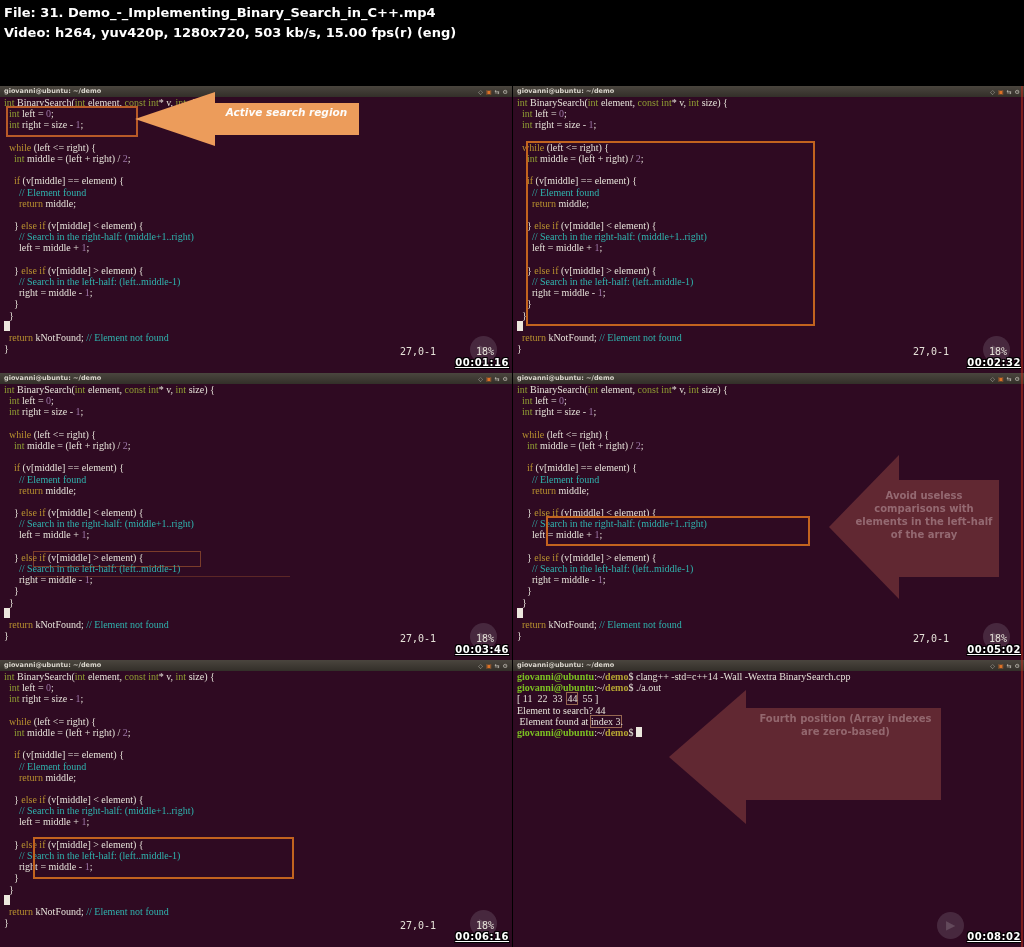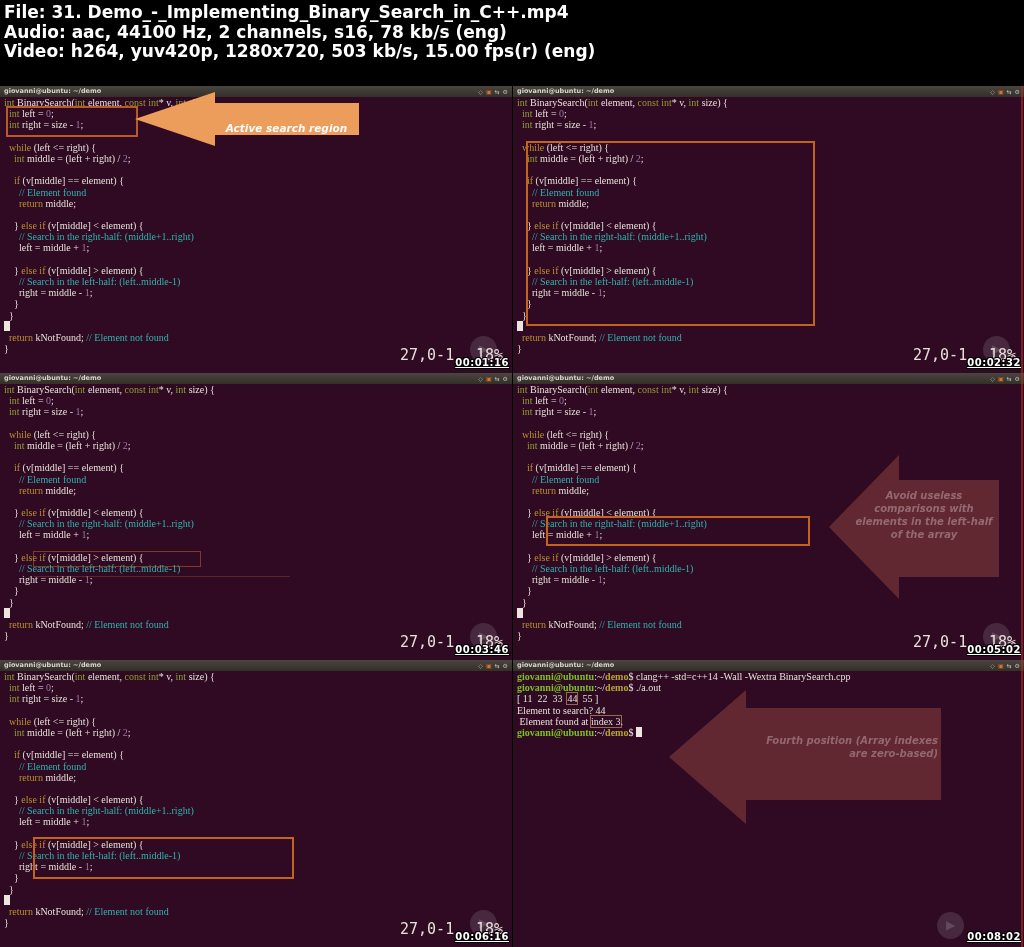"File: 31." #header { font-size: 17px -> 13px }
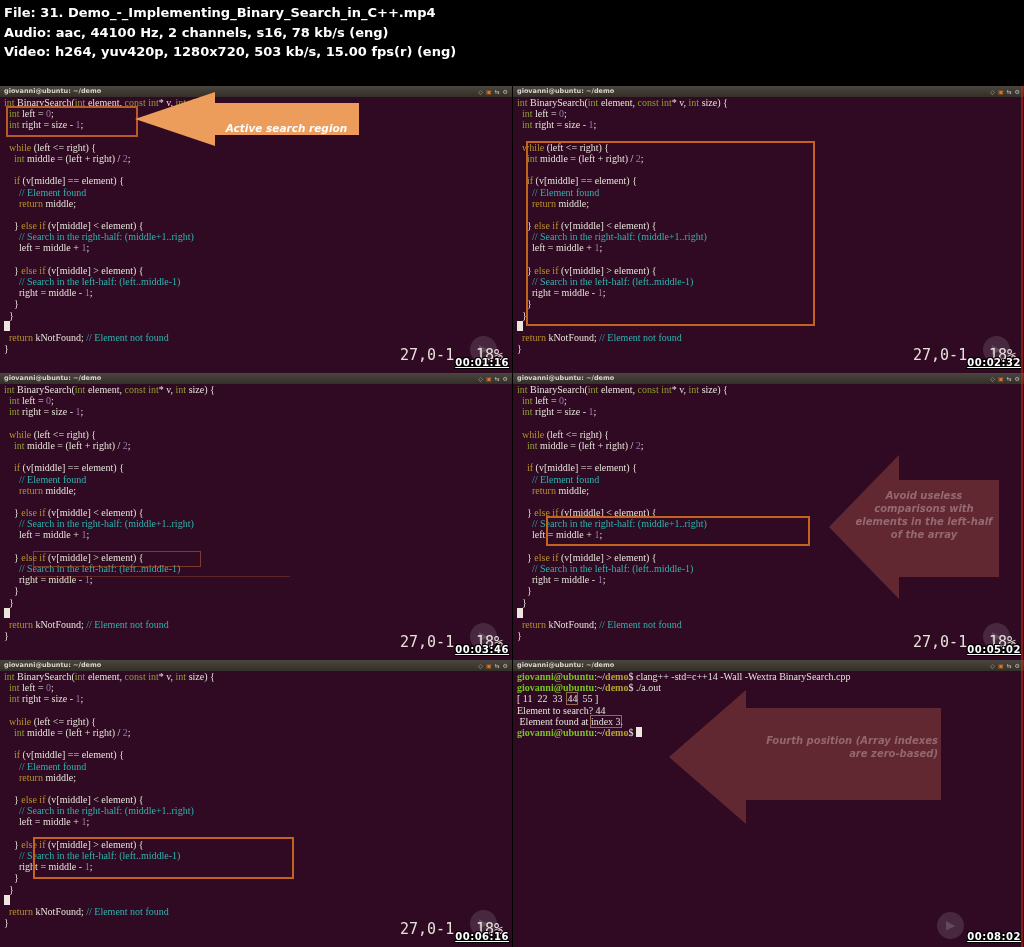"Audio: aac, 44100 Hz, 2" div { html: <div>Audio: aac, 44100 Hz, 2 channels, s16, 78 kb/s (eng)</div> -> none }
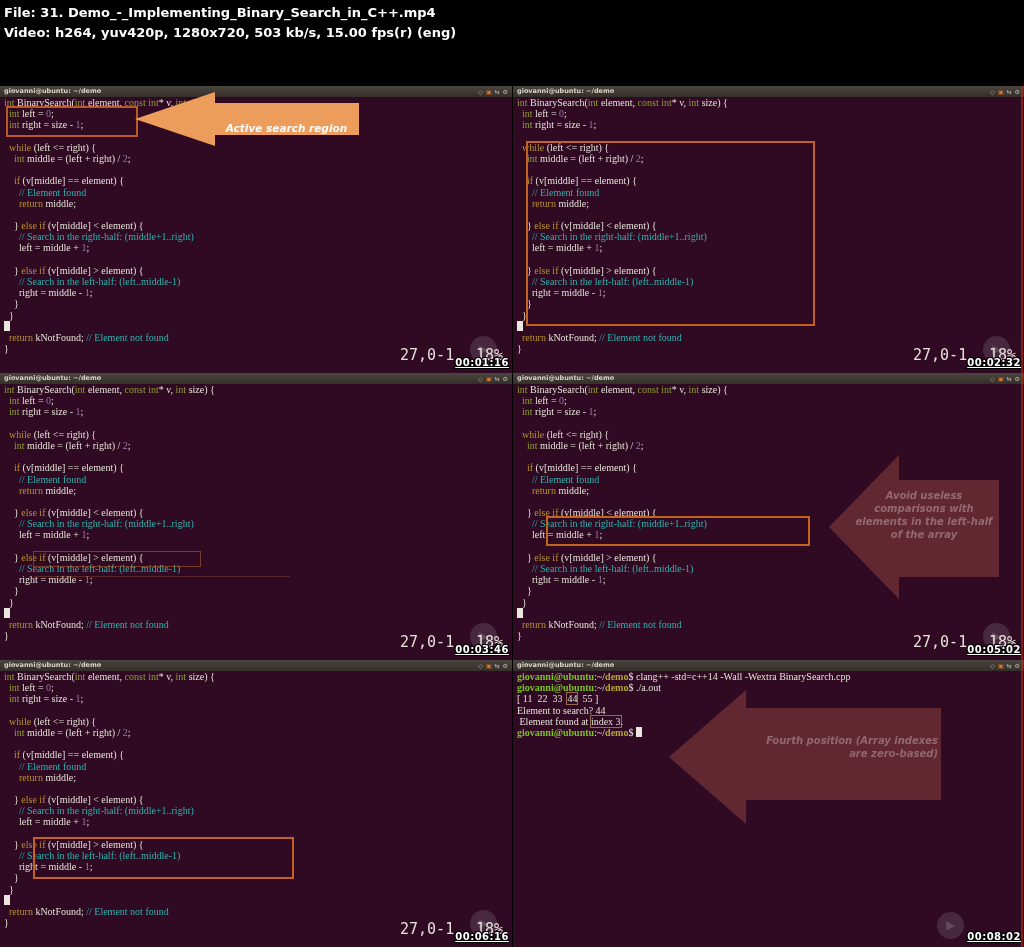"Active search region" .p1-label { top: 36px -> 20px }
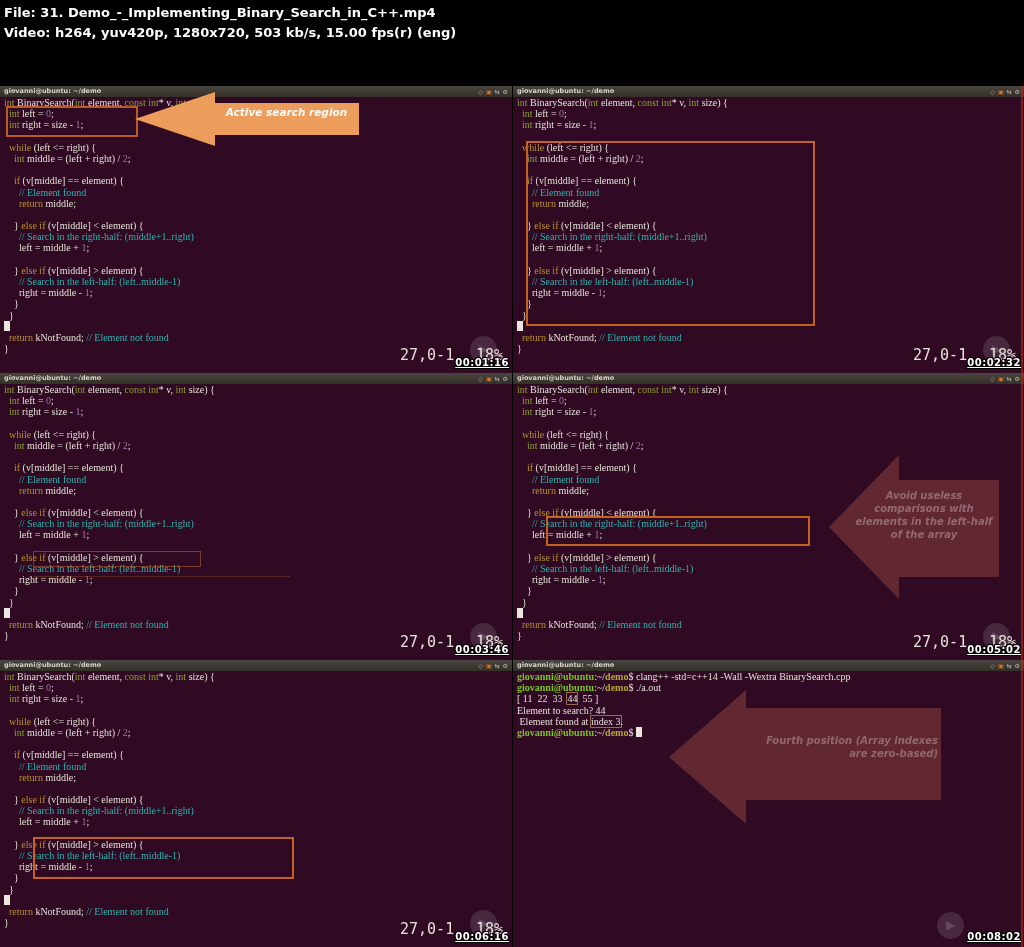"27,0-1" .vpos,.vpct { font-size: 15px -> 10px }
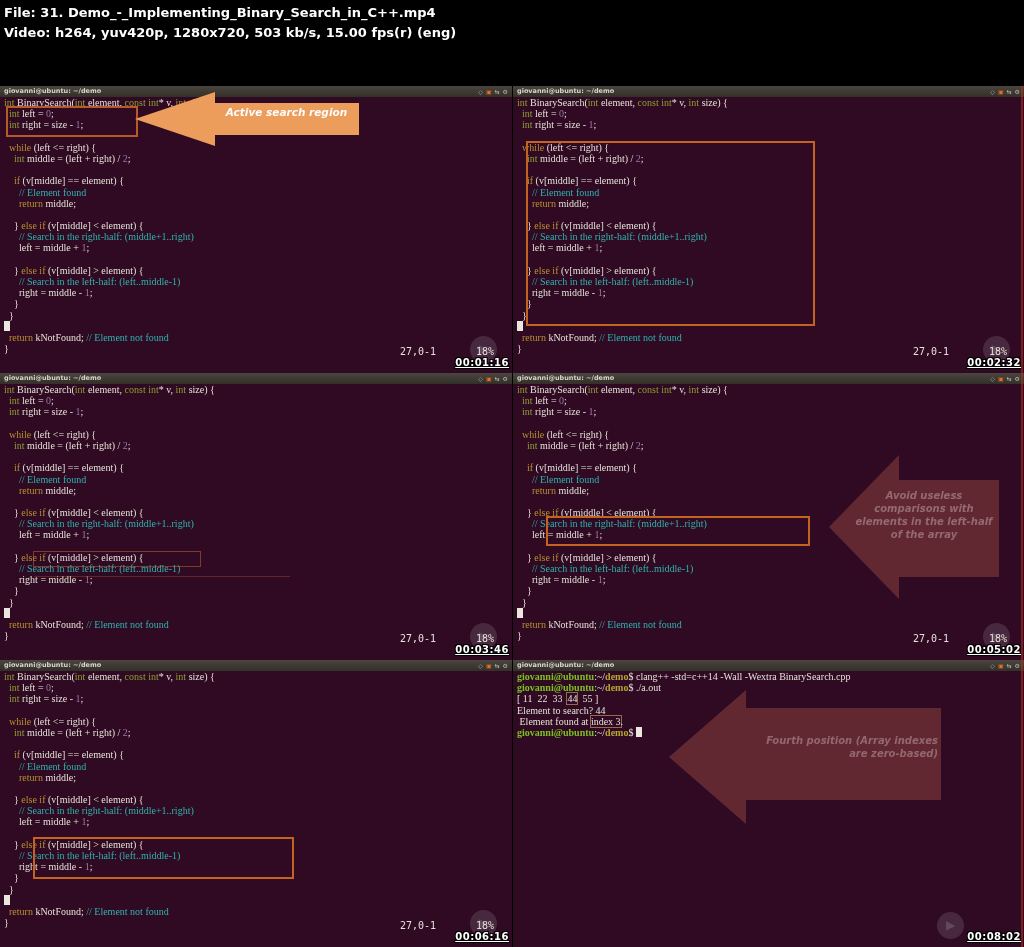"Avoid useless comparisons with elements" .arrow-head,.arrow-shaft,.arrow-label { font-style: italic -> none }
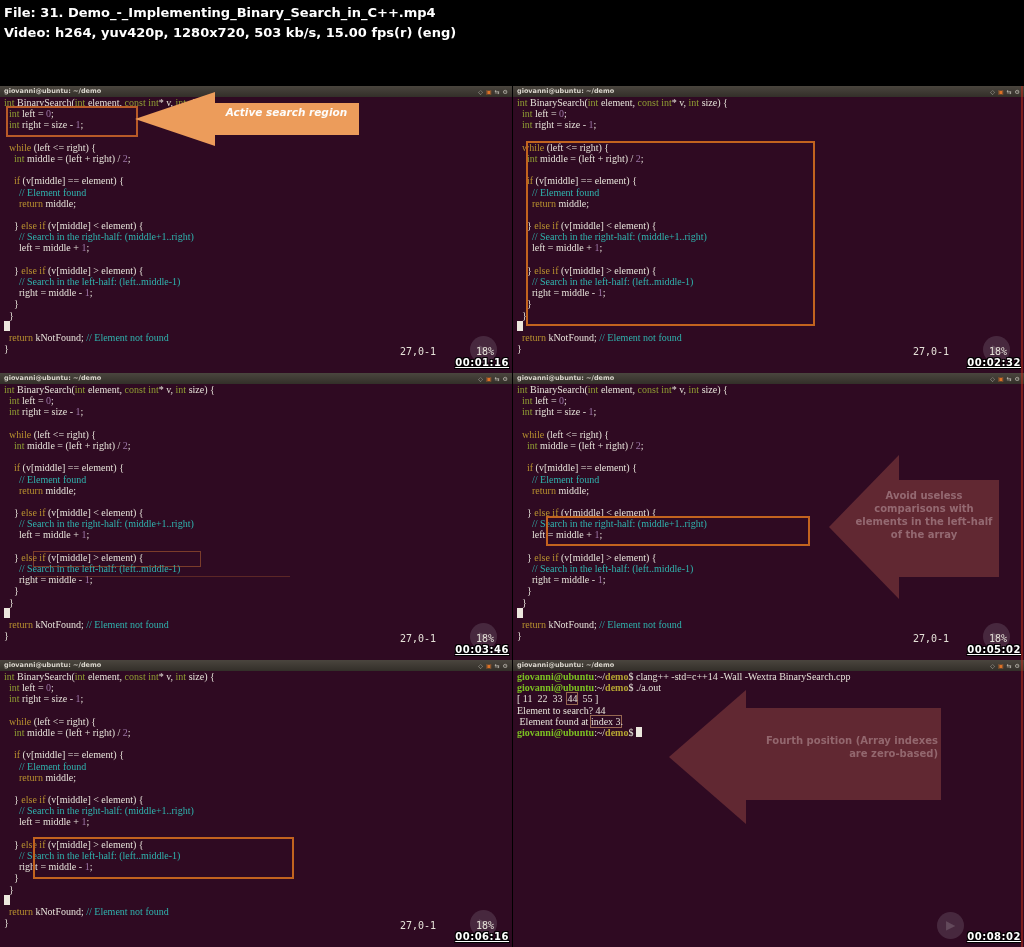"Fourth position (Array indexes are" .p6-label { margin-top: 22px -> none; text-align: right -> center }
